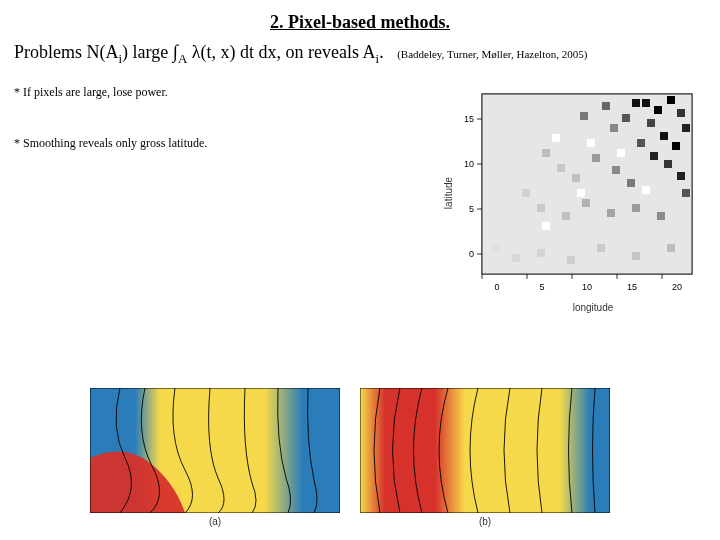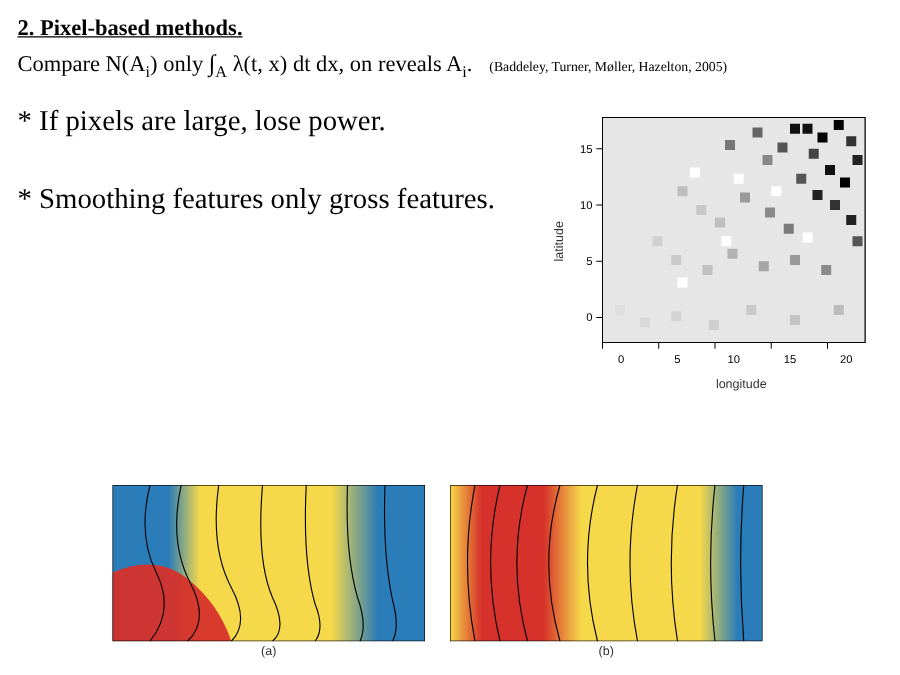"2. Pixel-based methods." .title { text-align: none -> center }
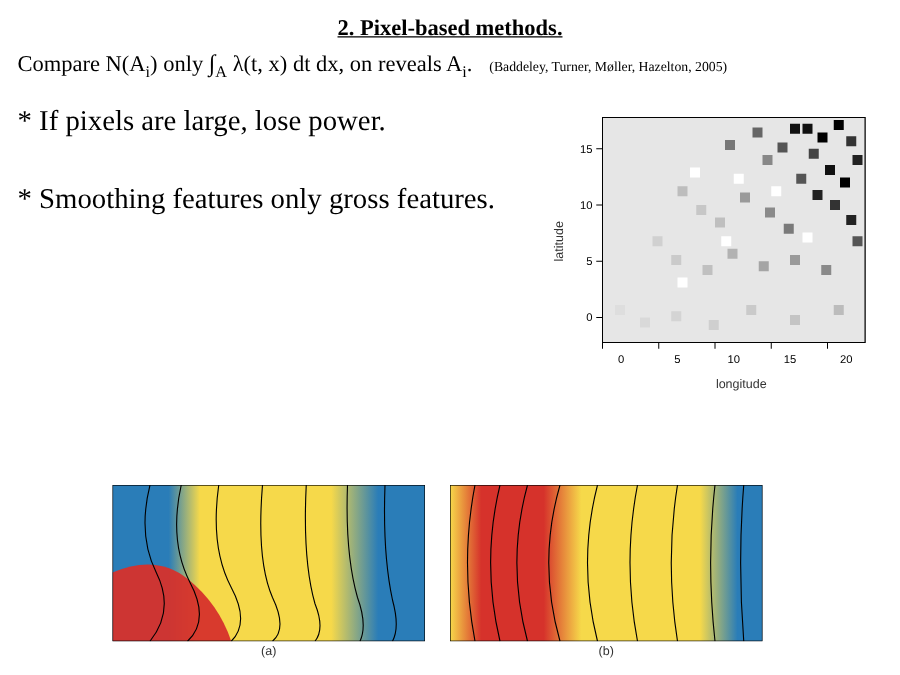"Compare N(A" span { text: Compare -> Problems }
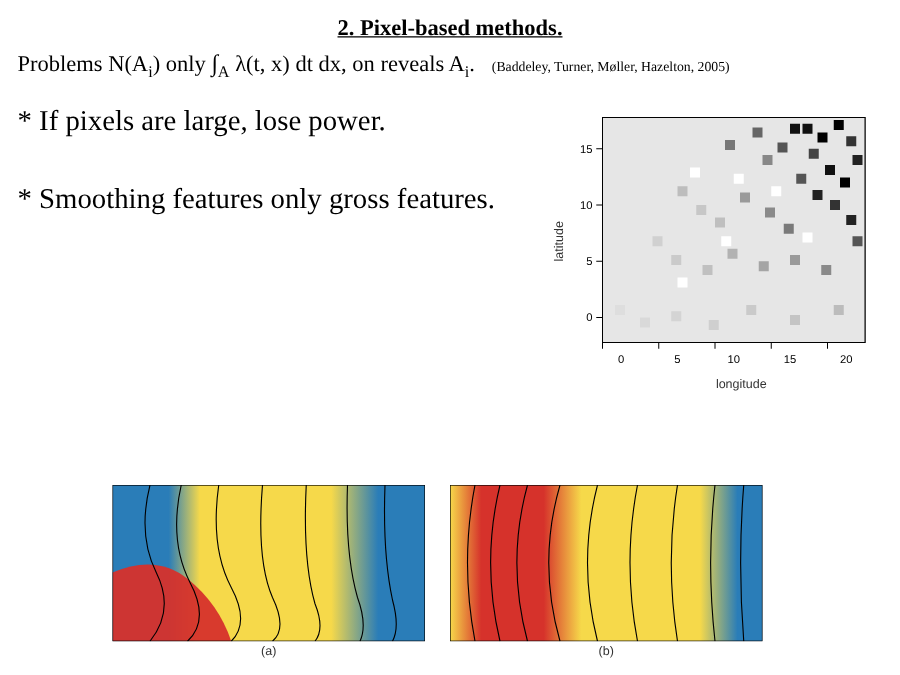") only" span { text: only -> large }
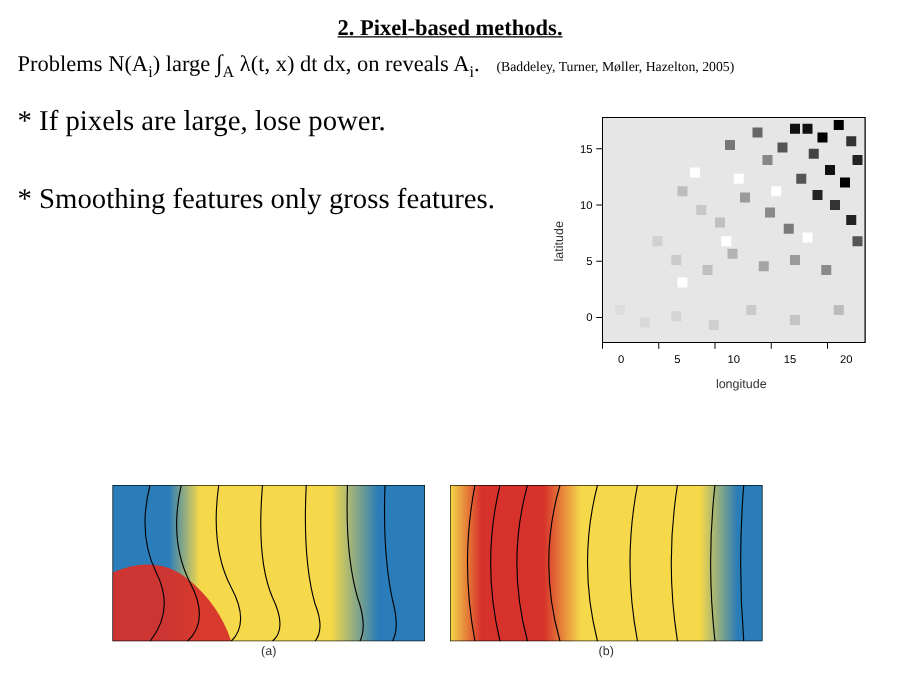"* If pixels are large," .bullet { font-size: 23px -> 12px }
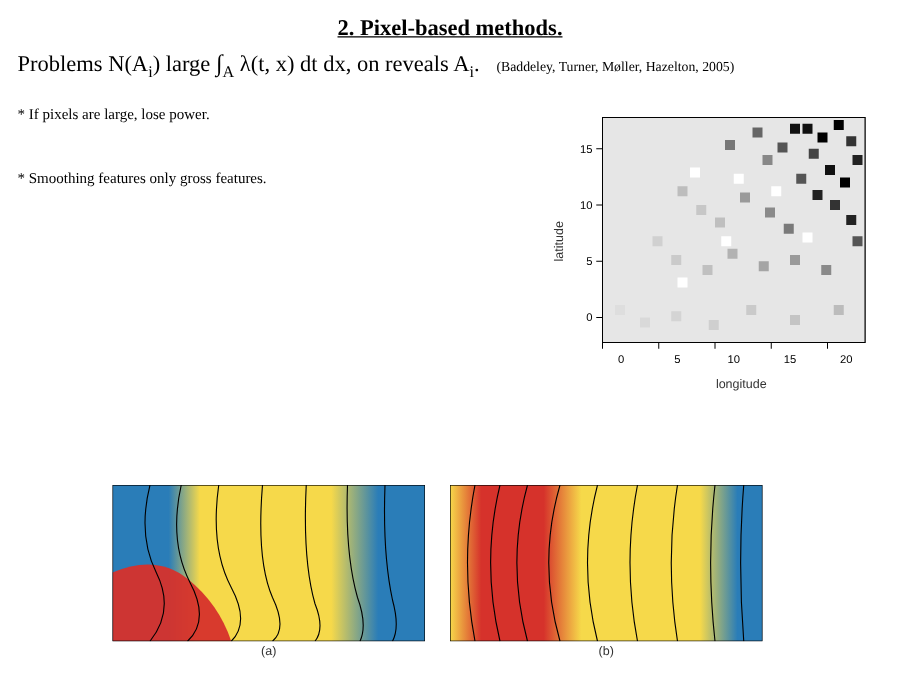"* Smoothing features only gross" div.bullet { text: features only gross features -> reveals only gross latitude }
